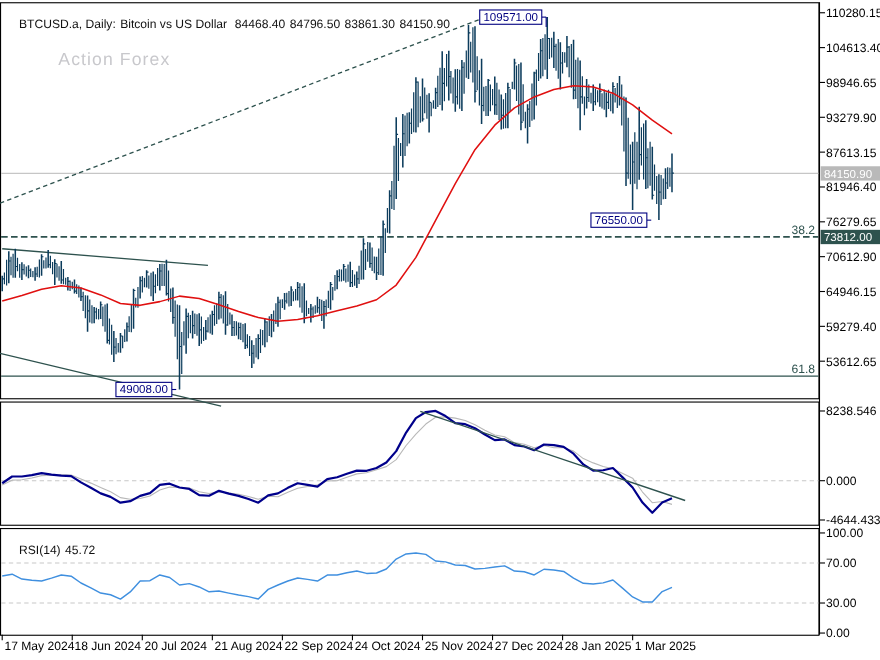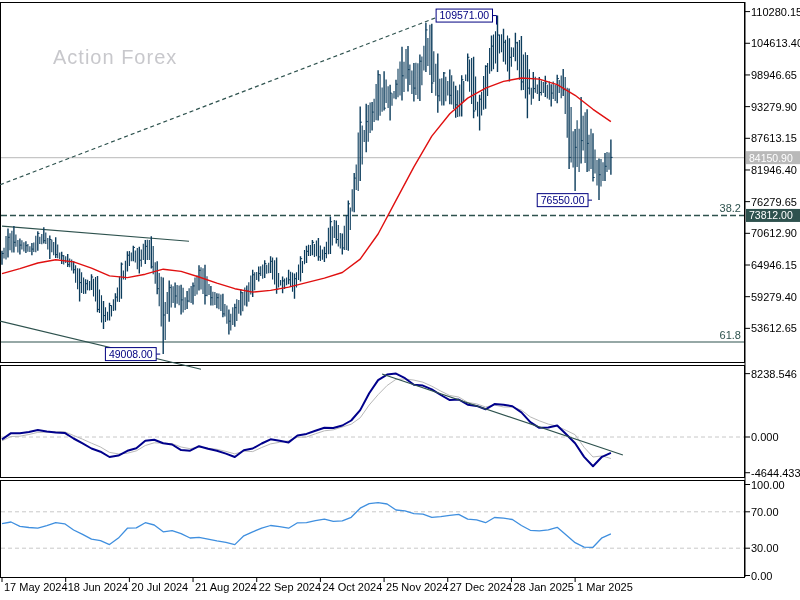"BTCUSD.a, Daily: Bitcoin vs US" div.hdr { html: none -> <div> <span>BTCUSD.a, Daily:</span><span>Bitcoin vs US Dollar</span><span>84468.40</span><span>84796.50</span><span>83861.30</span><span>84150.90</span> </div> }
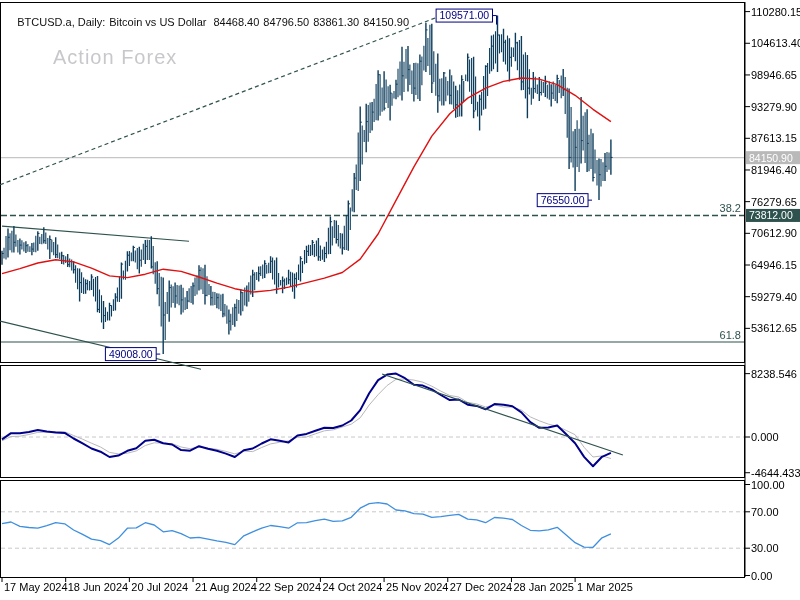"Action Forex" .wm { font-size: 20px -> 16px }
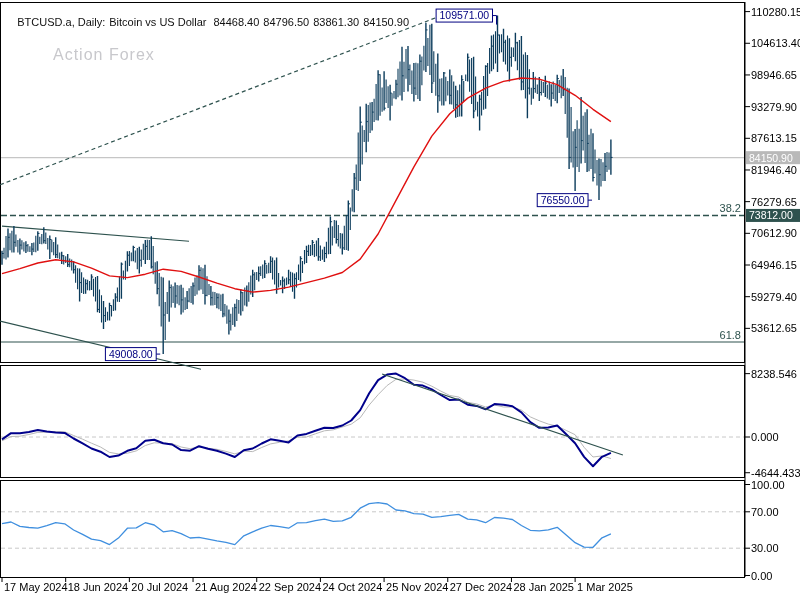"RSI(14) 45.72" div.ind { html: none -> <div> <span>RSI(14)</span><span>45.72</span> </div> }
